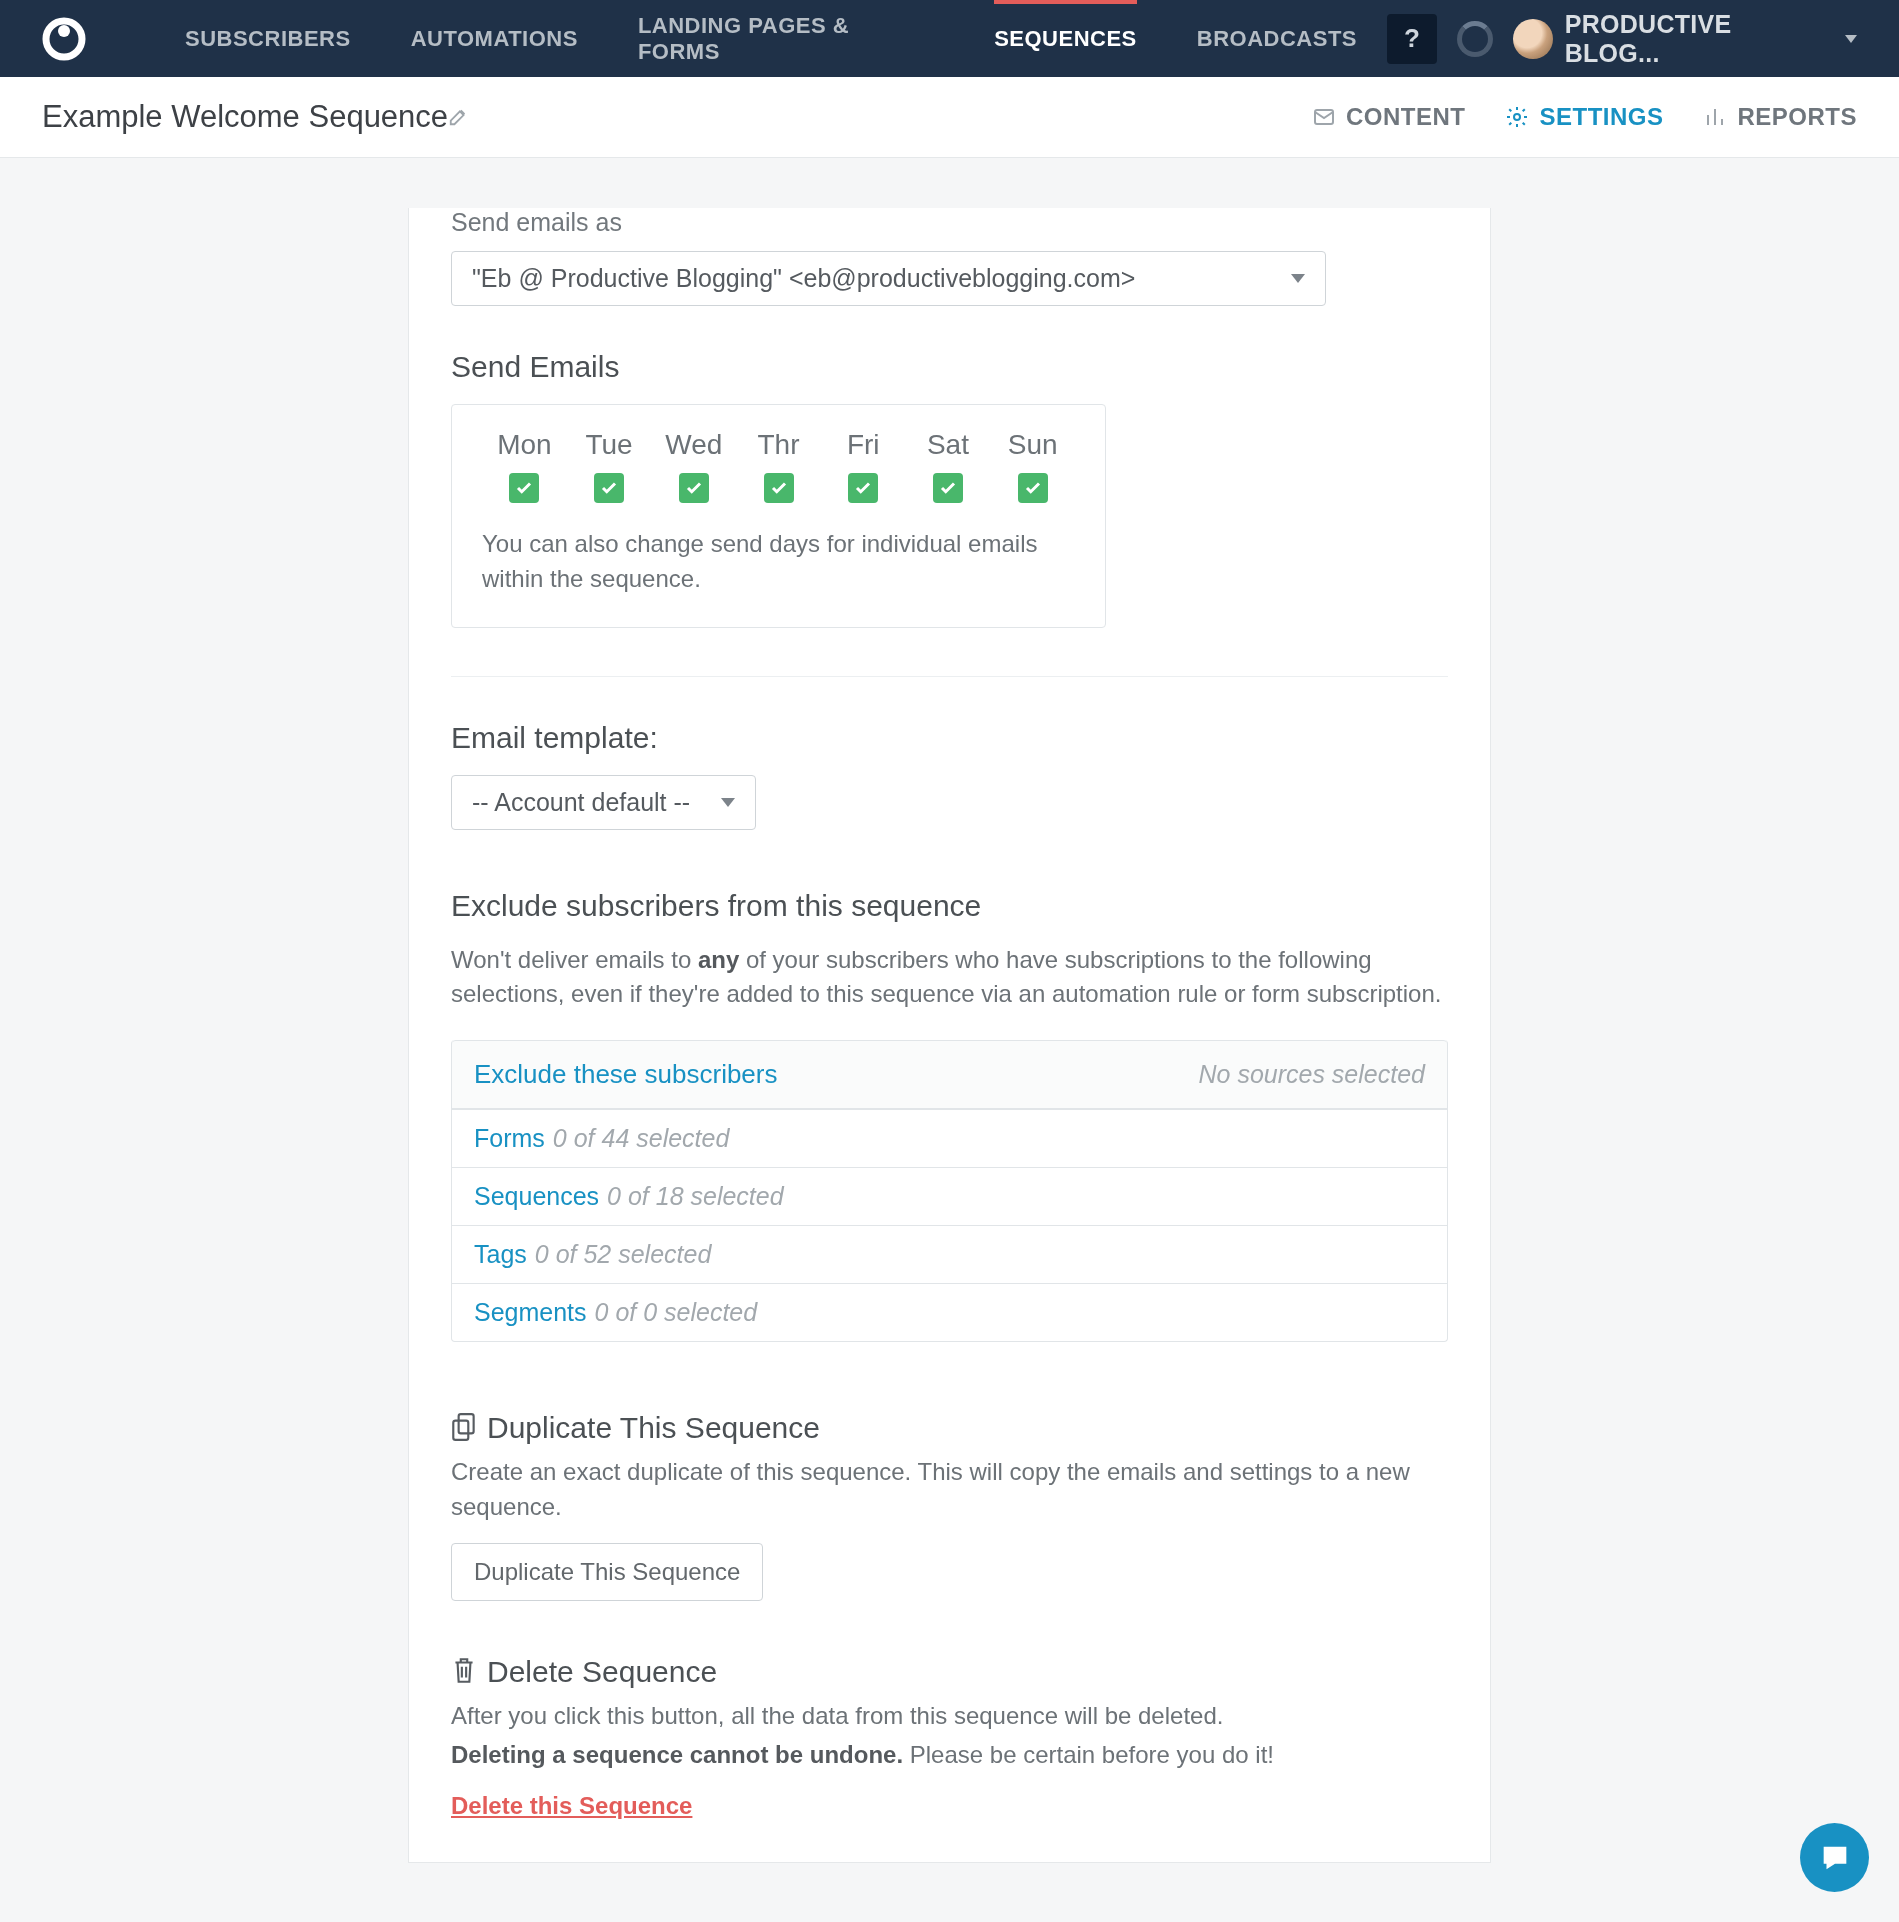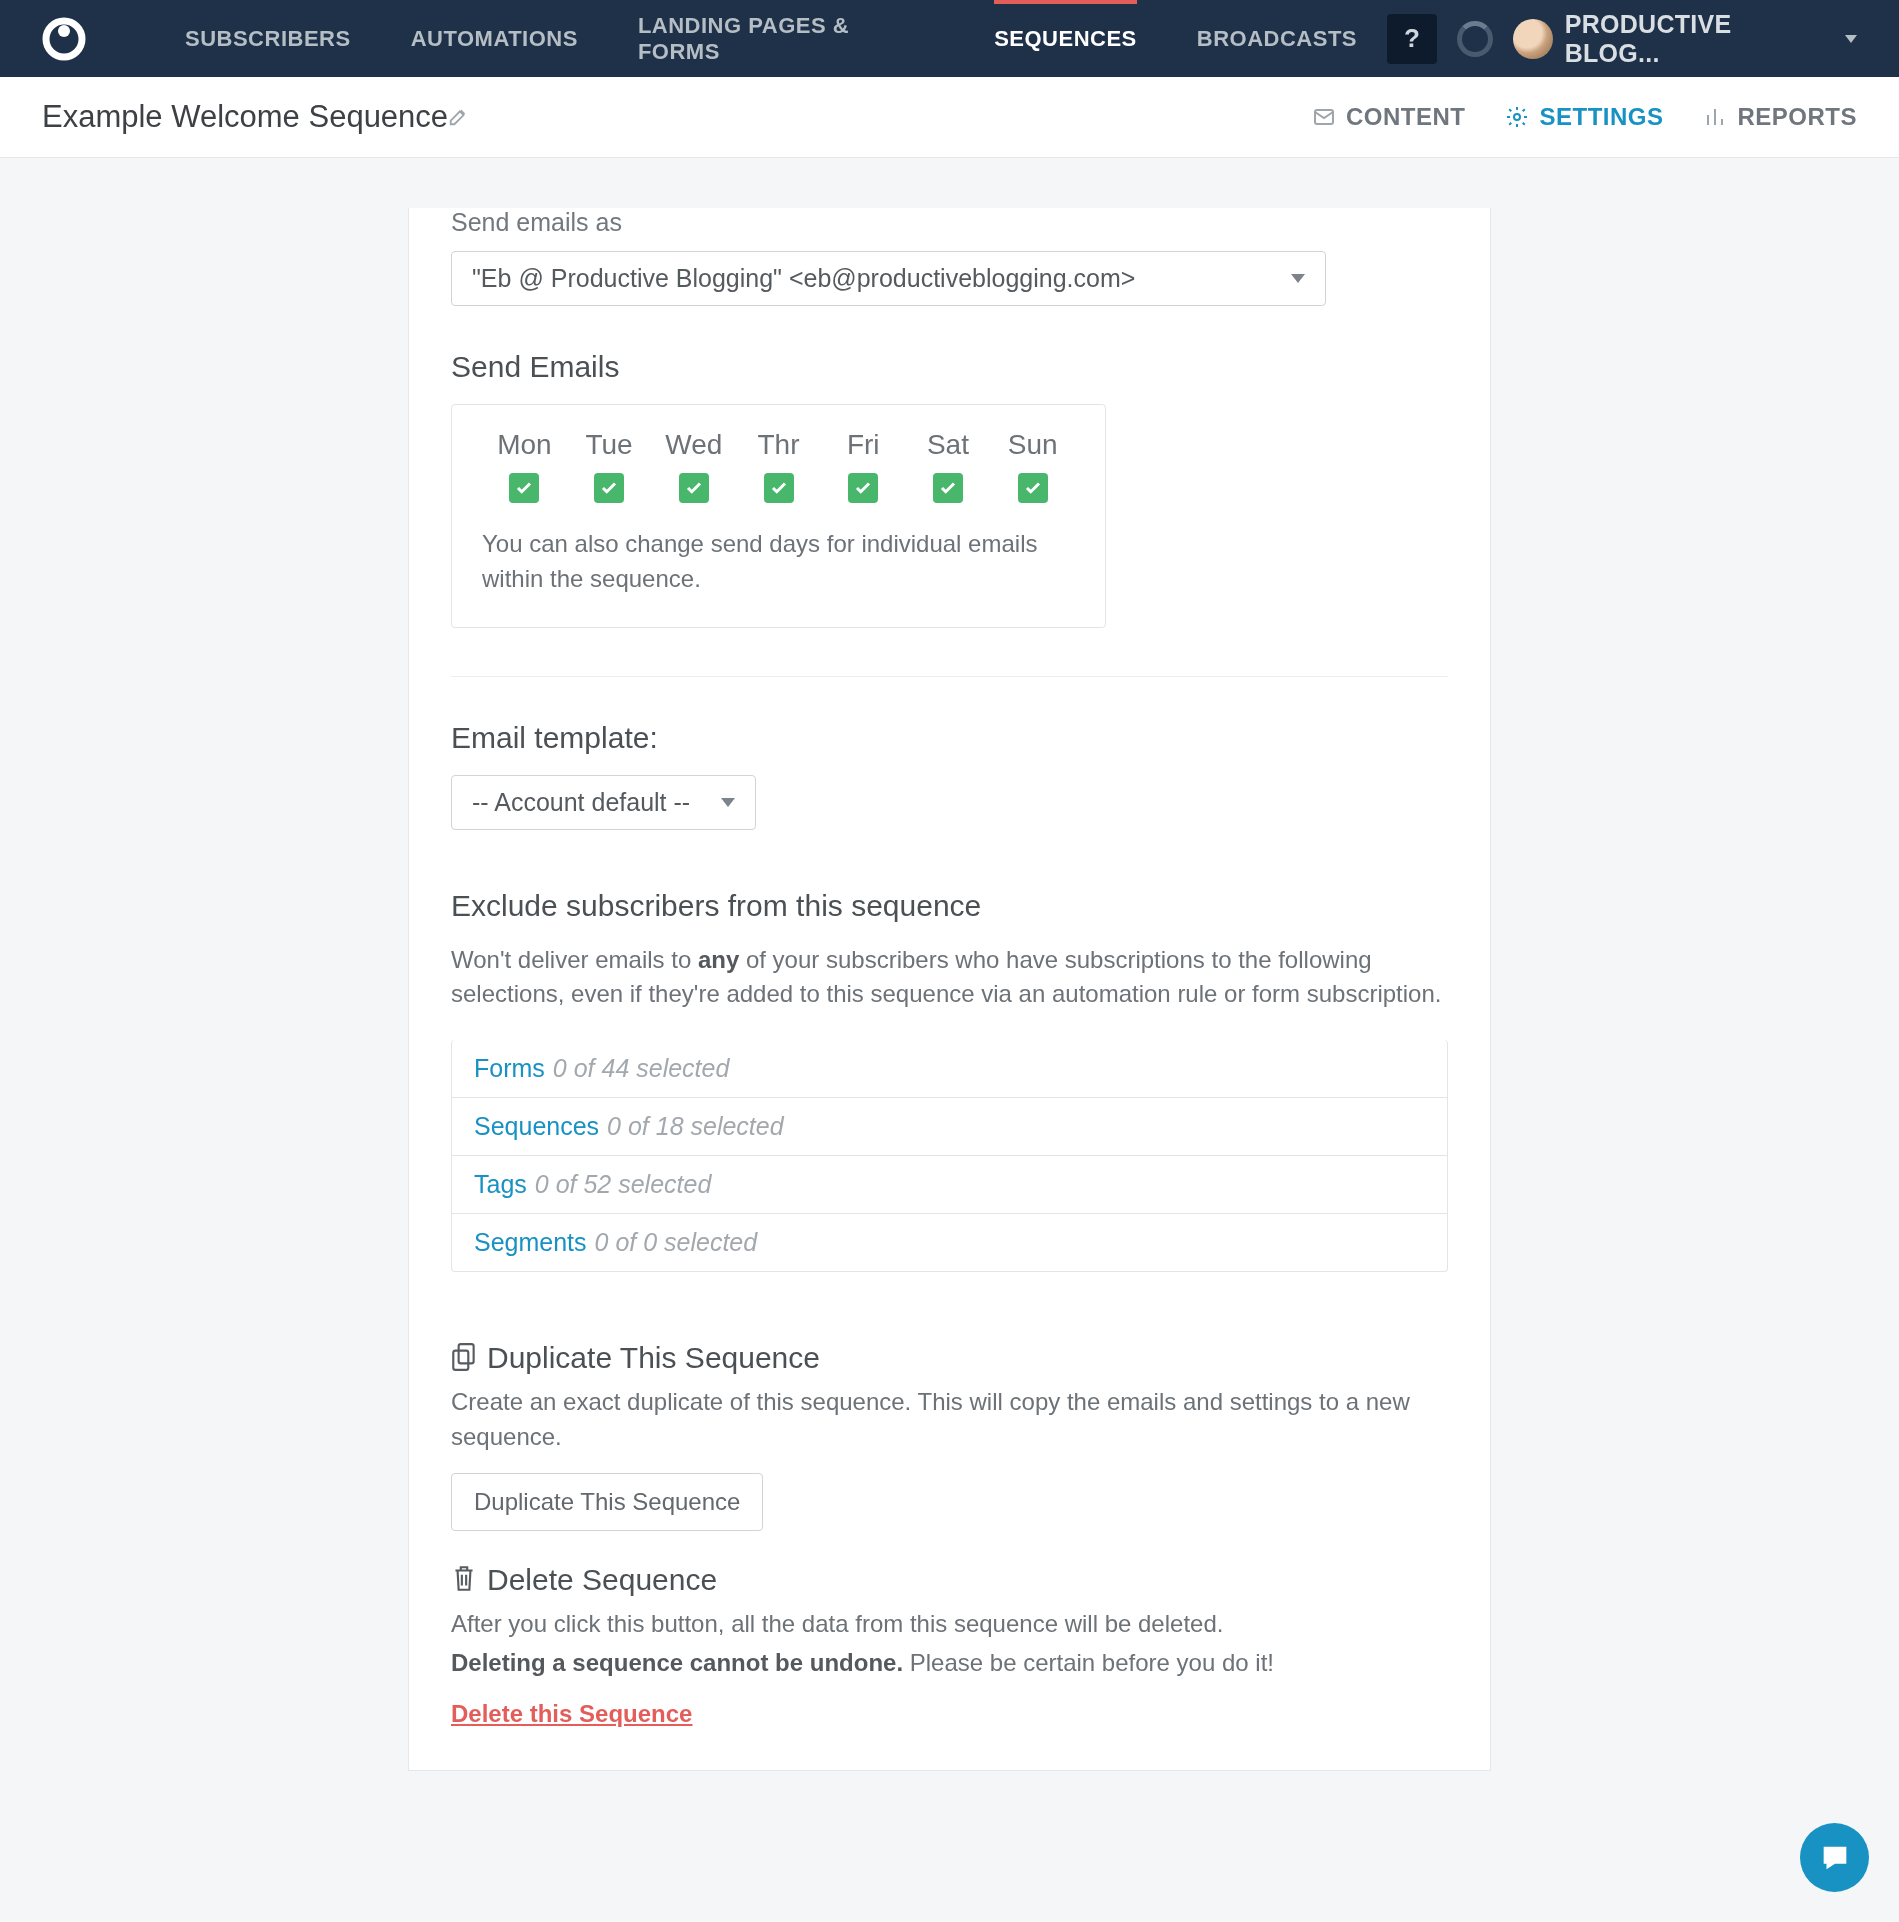"Exclude these subscribers" div.exclude-header { html: none -> <div> <span>Exclude these subscribers</span> <span>No sources selected</span> </div> }
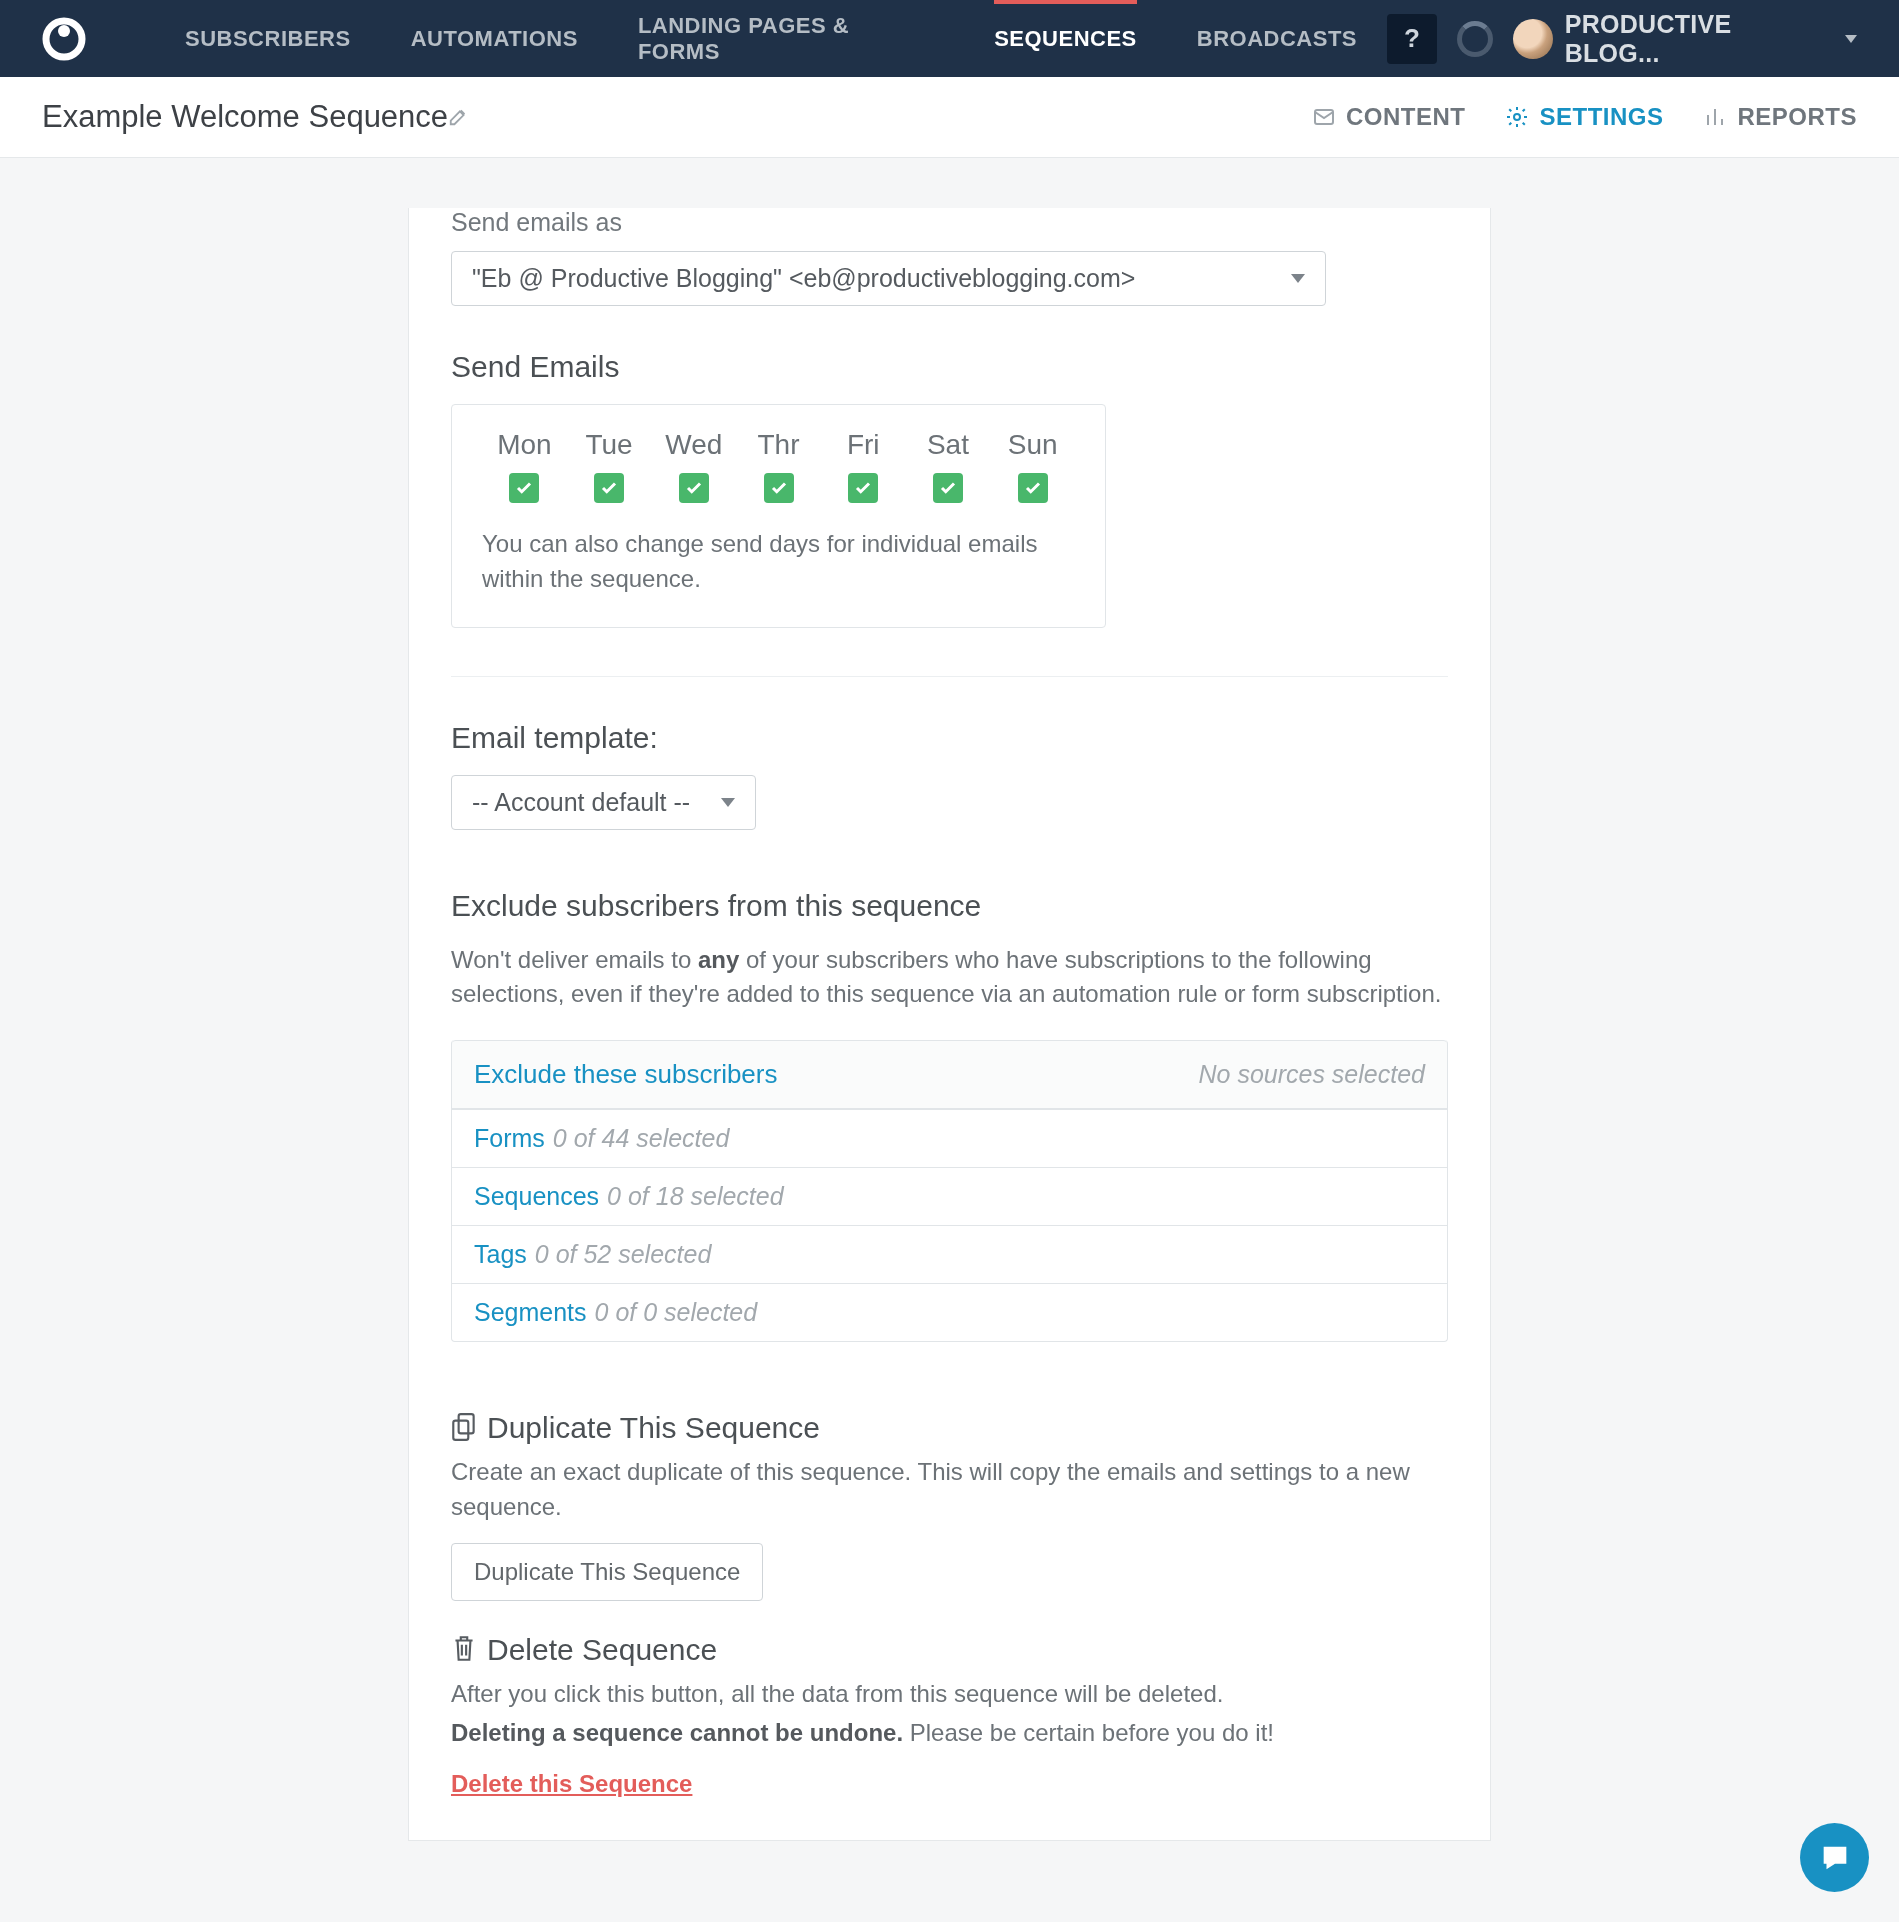"Delete Sequence" .section-with-icon.delete-heading { margin-top: 32px -> 54px }
